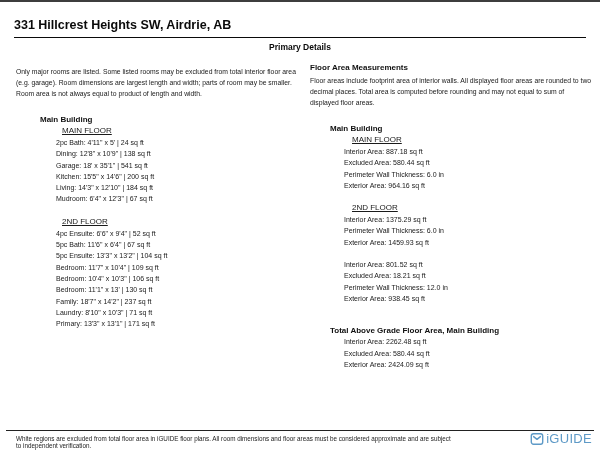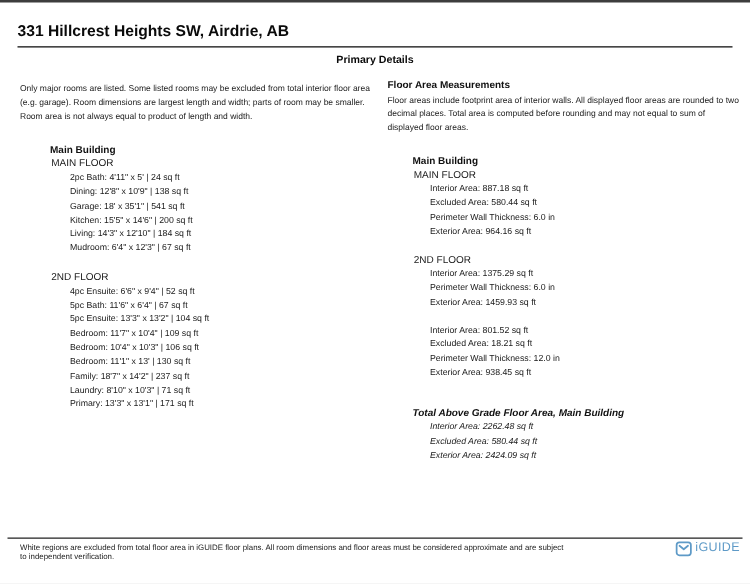"MAIN FLOOR" .floor-name { margin-left: 1px -> 22px; text-decoration: none -> underline }
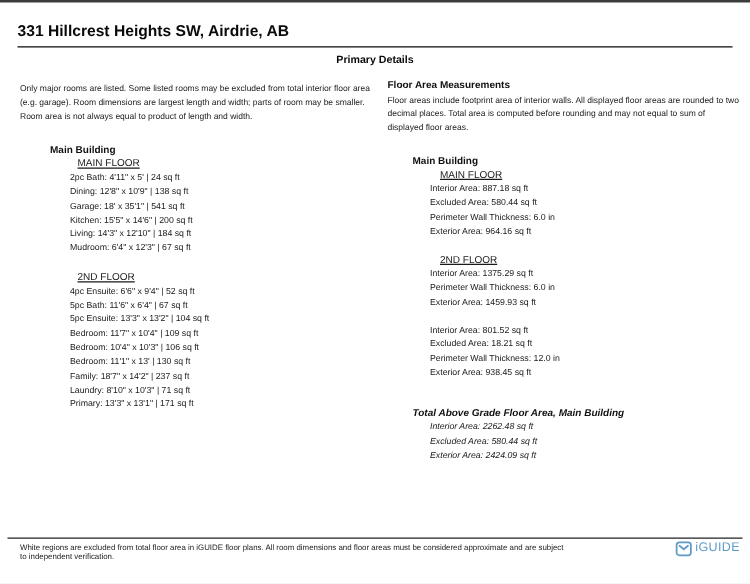"Total Above Grade Floor Area," .total-block { font-style: italic -> none }
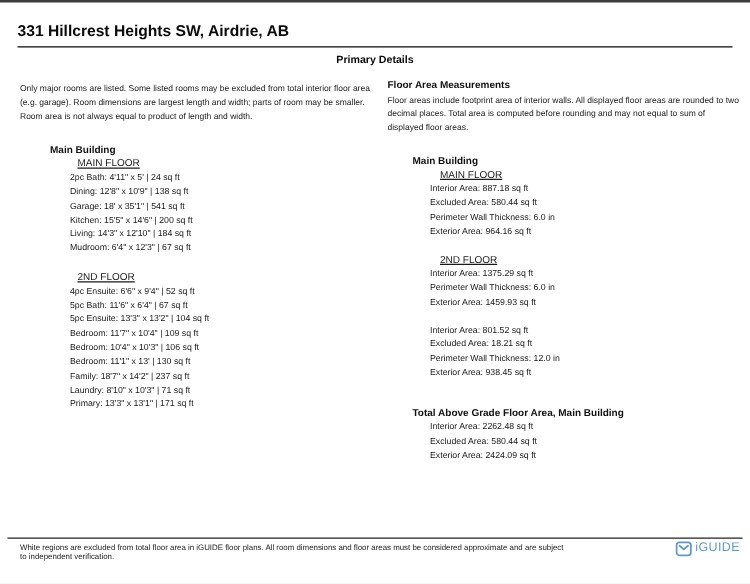"iGUIDE" .logo { font-size: 10px -> 13px }
